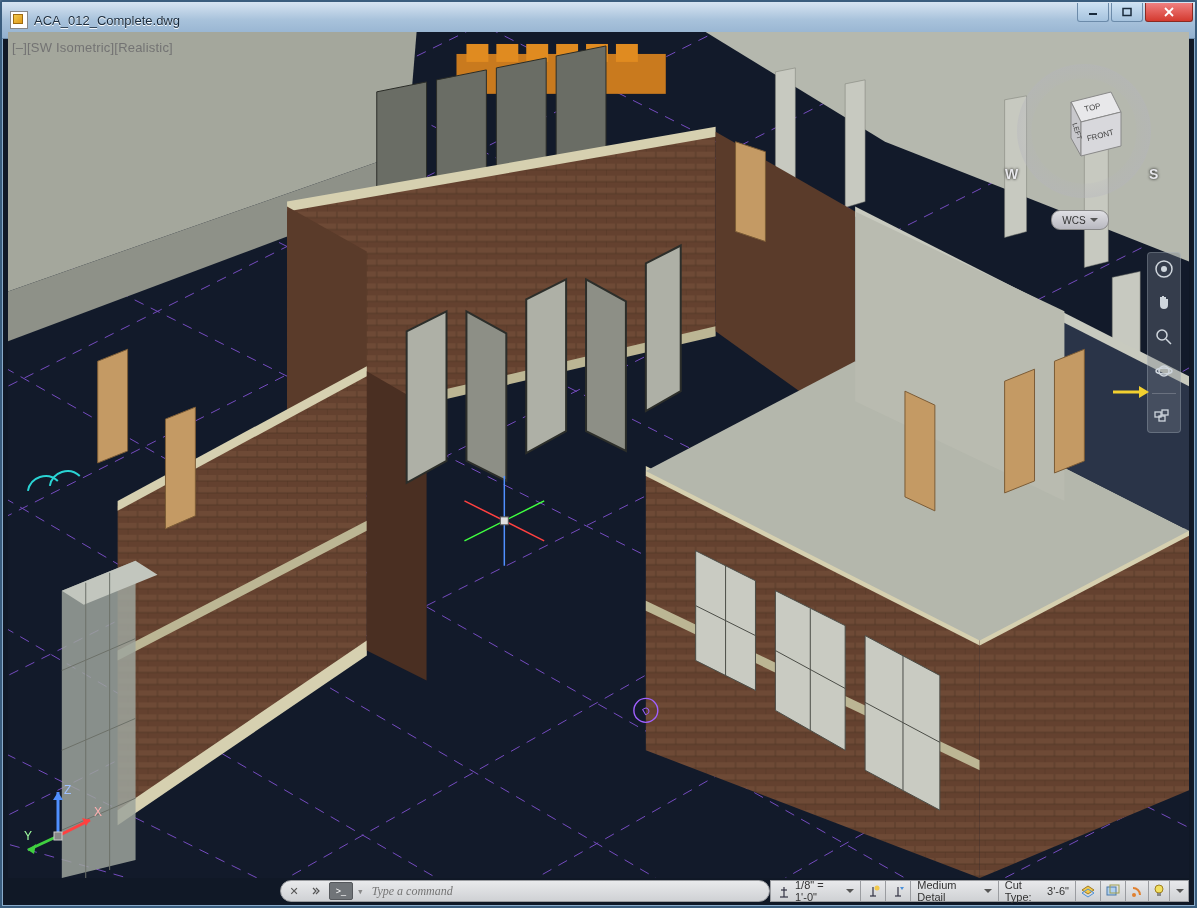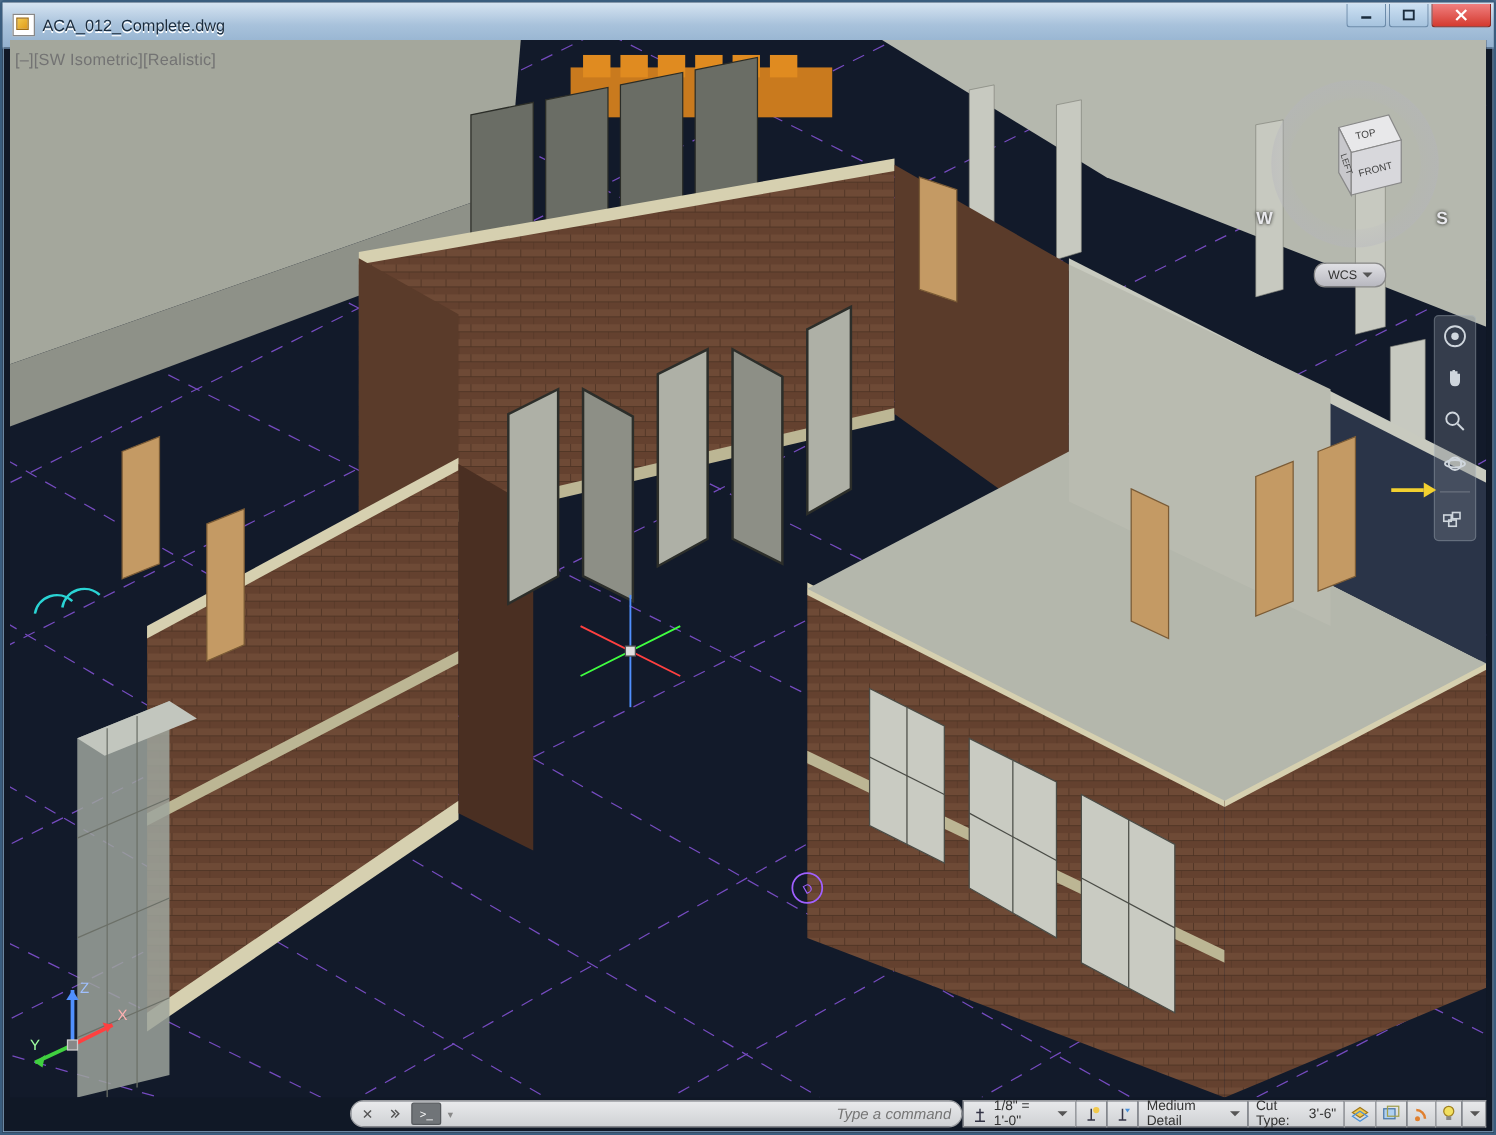"Type a command" .sb-left .cmd-input { font-family: Liberation Sans, sans-serif -> Liberation Serif, serif; text-align: right -> none }
